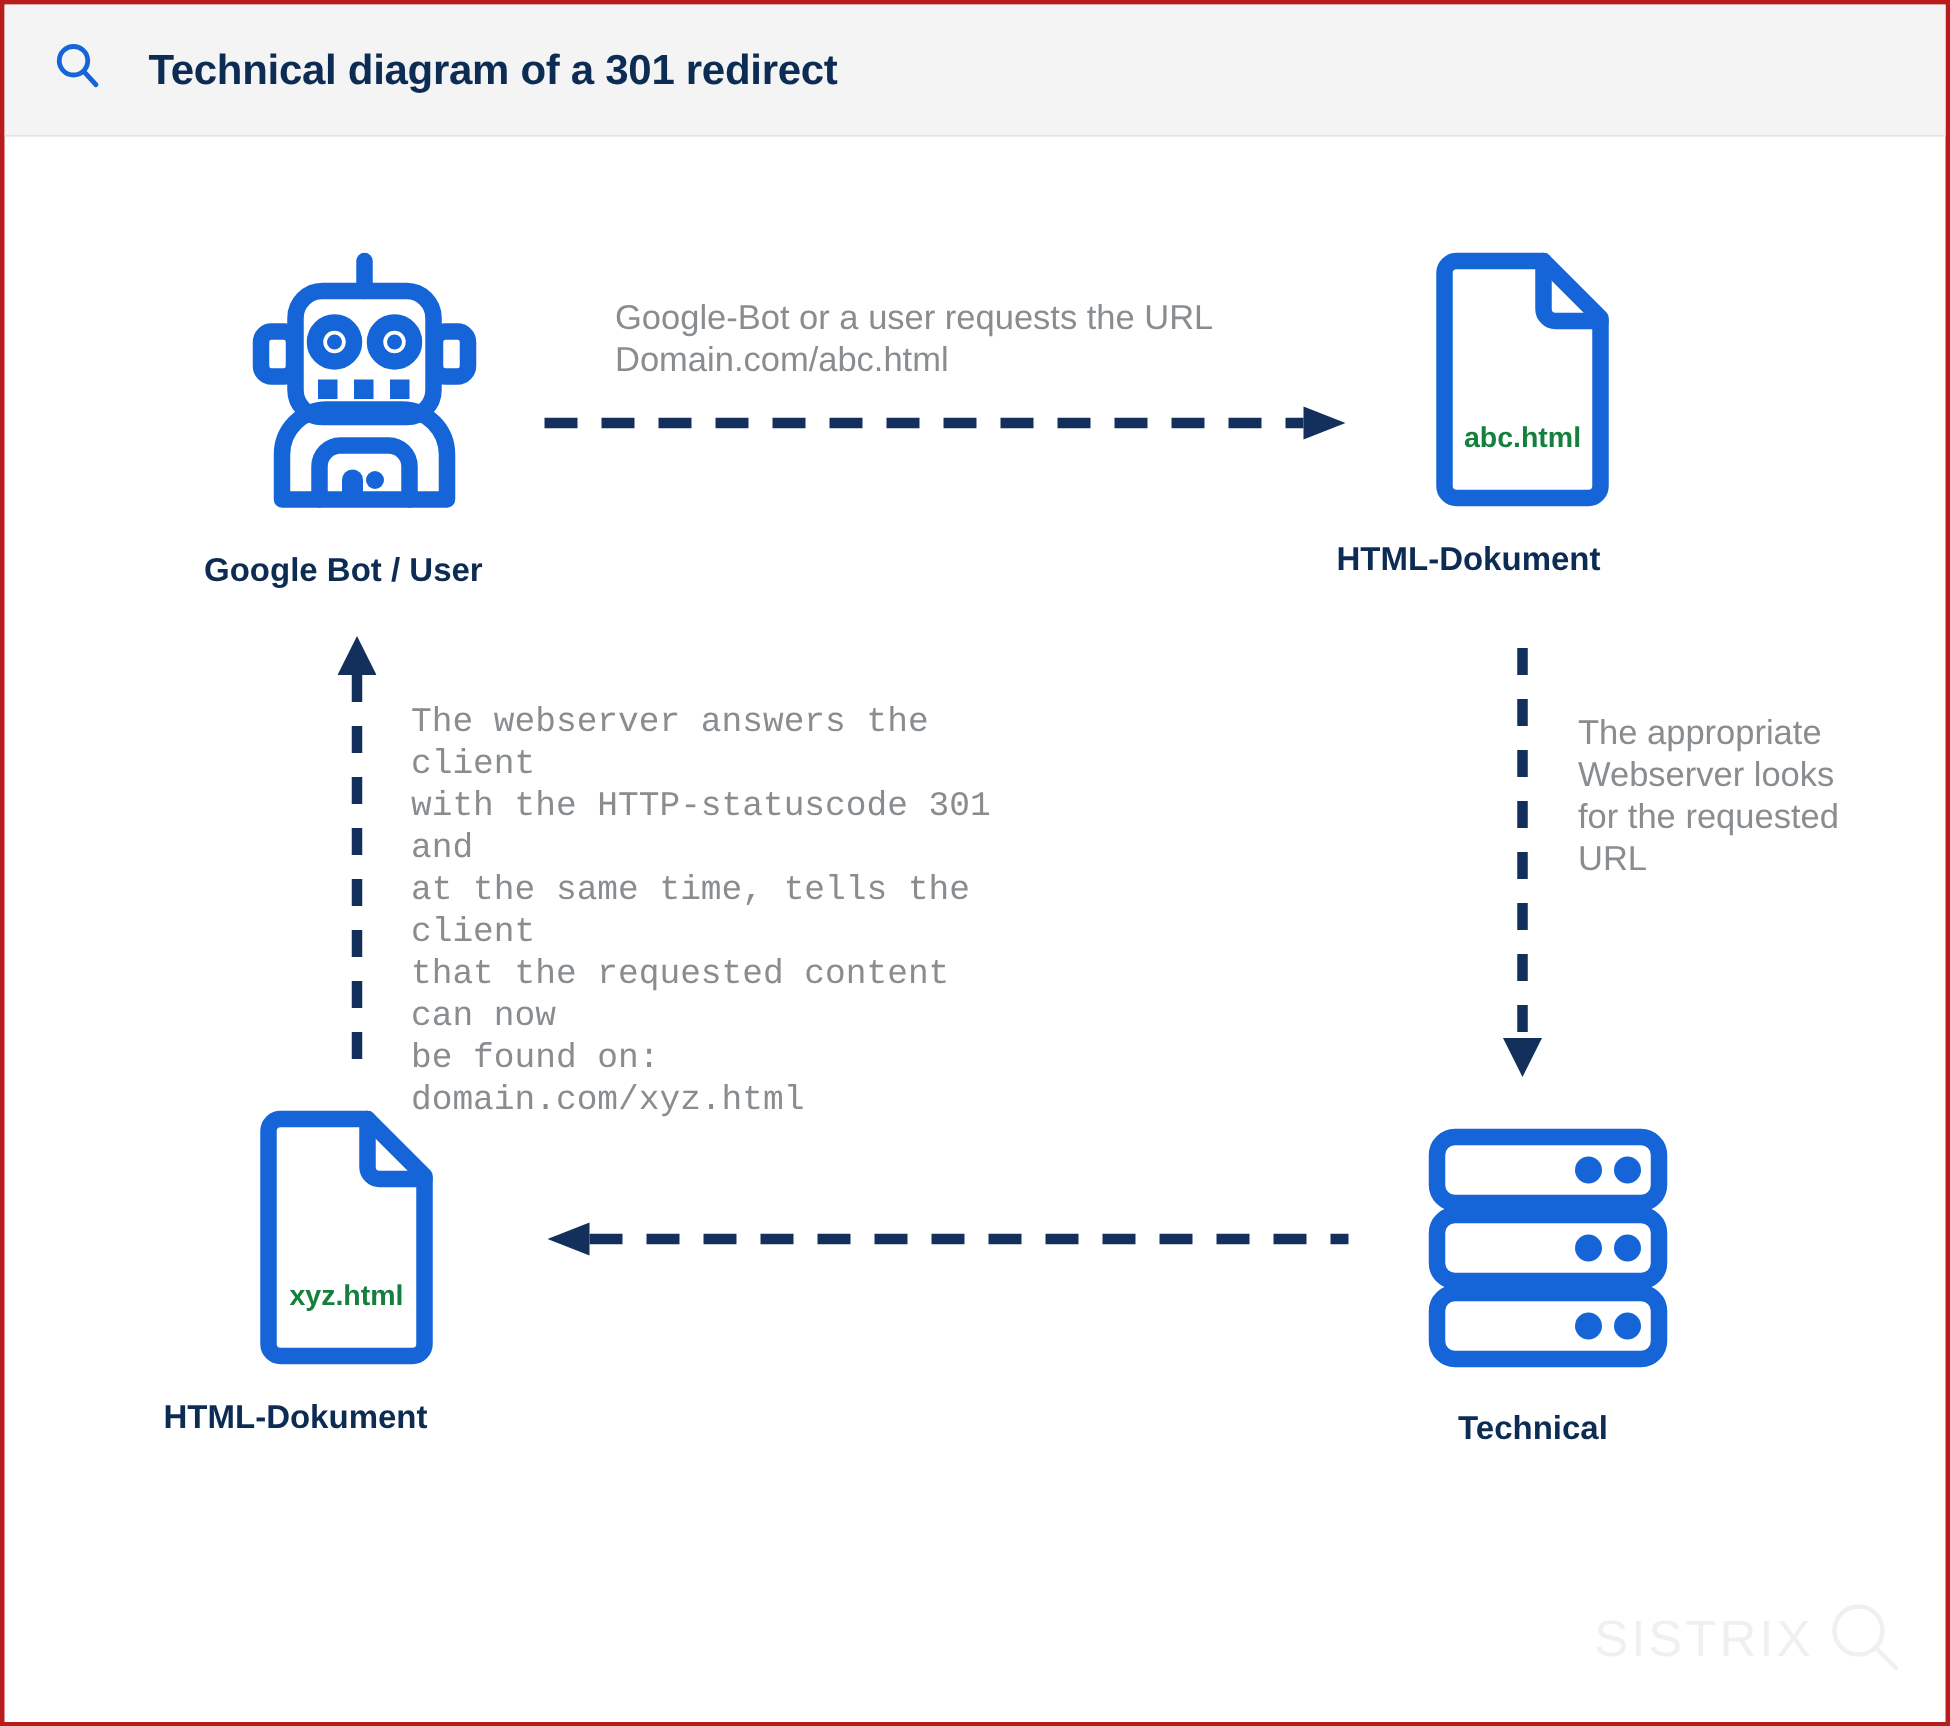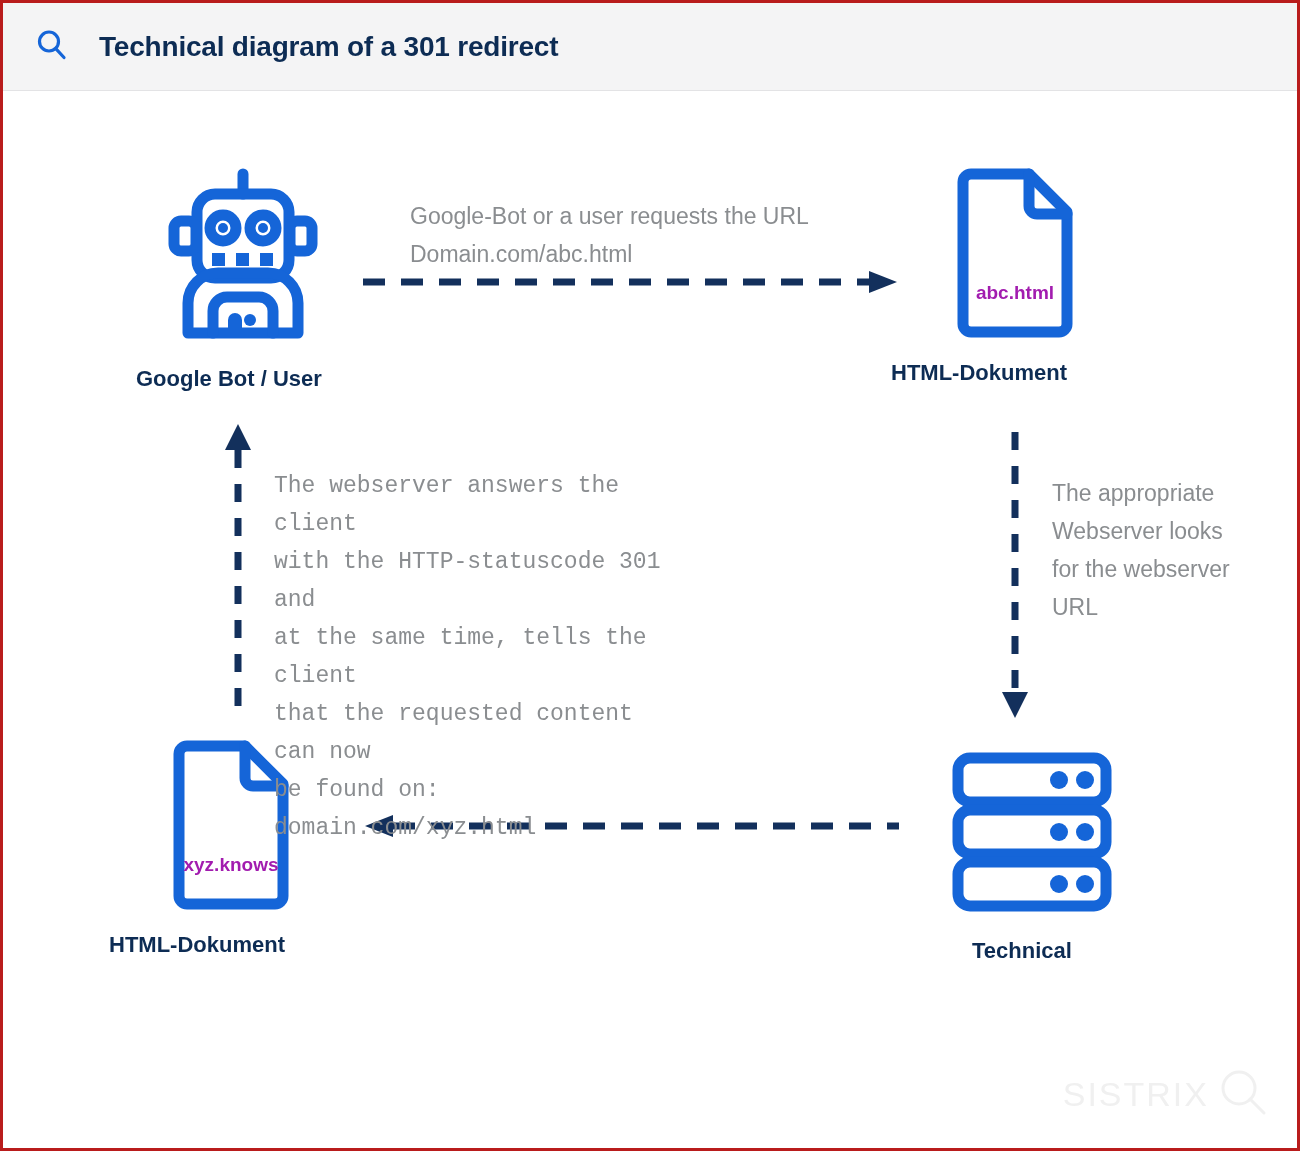"Google-Bot or a user requests" .note { line-height: 38px -> 28px }
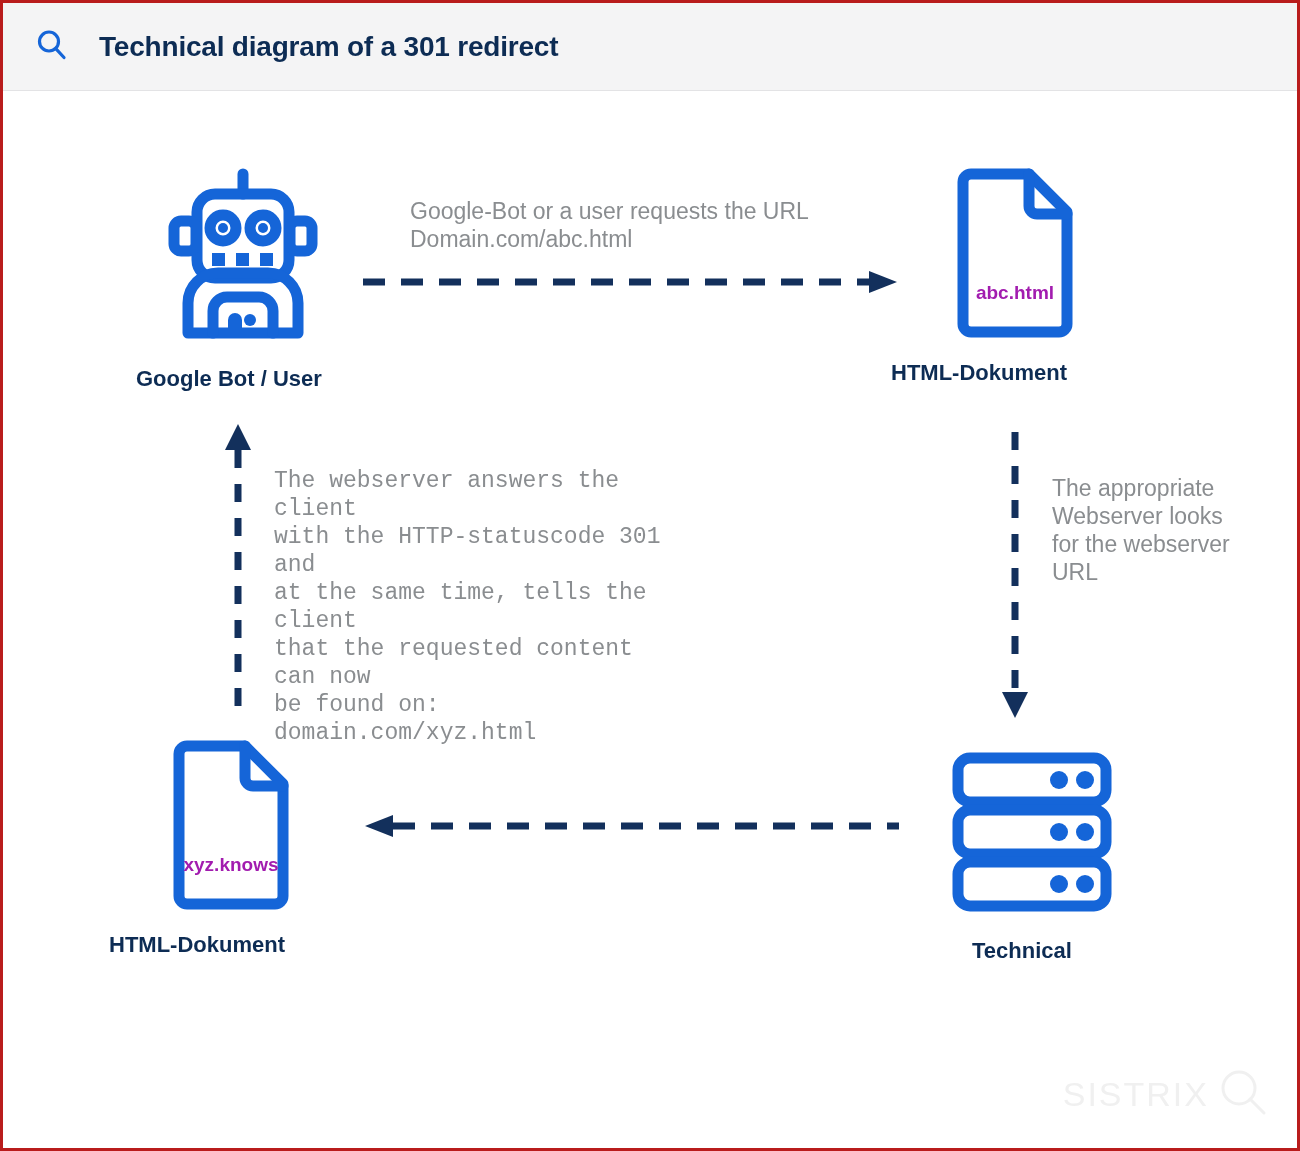"abc.html" .doc-filename { color: #a21caf -> #15803d }
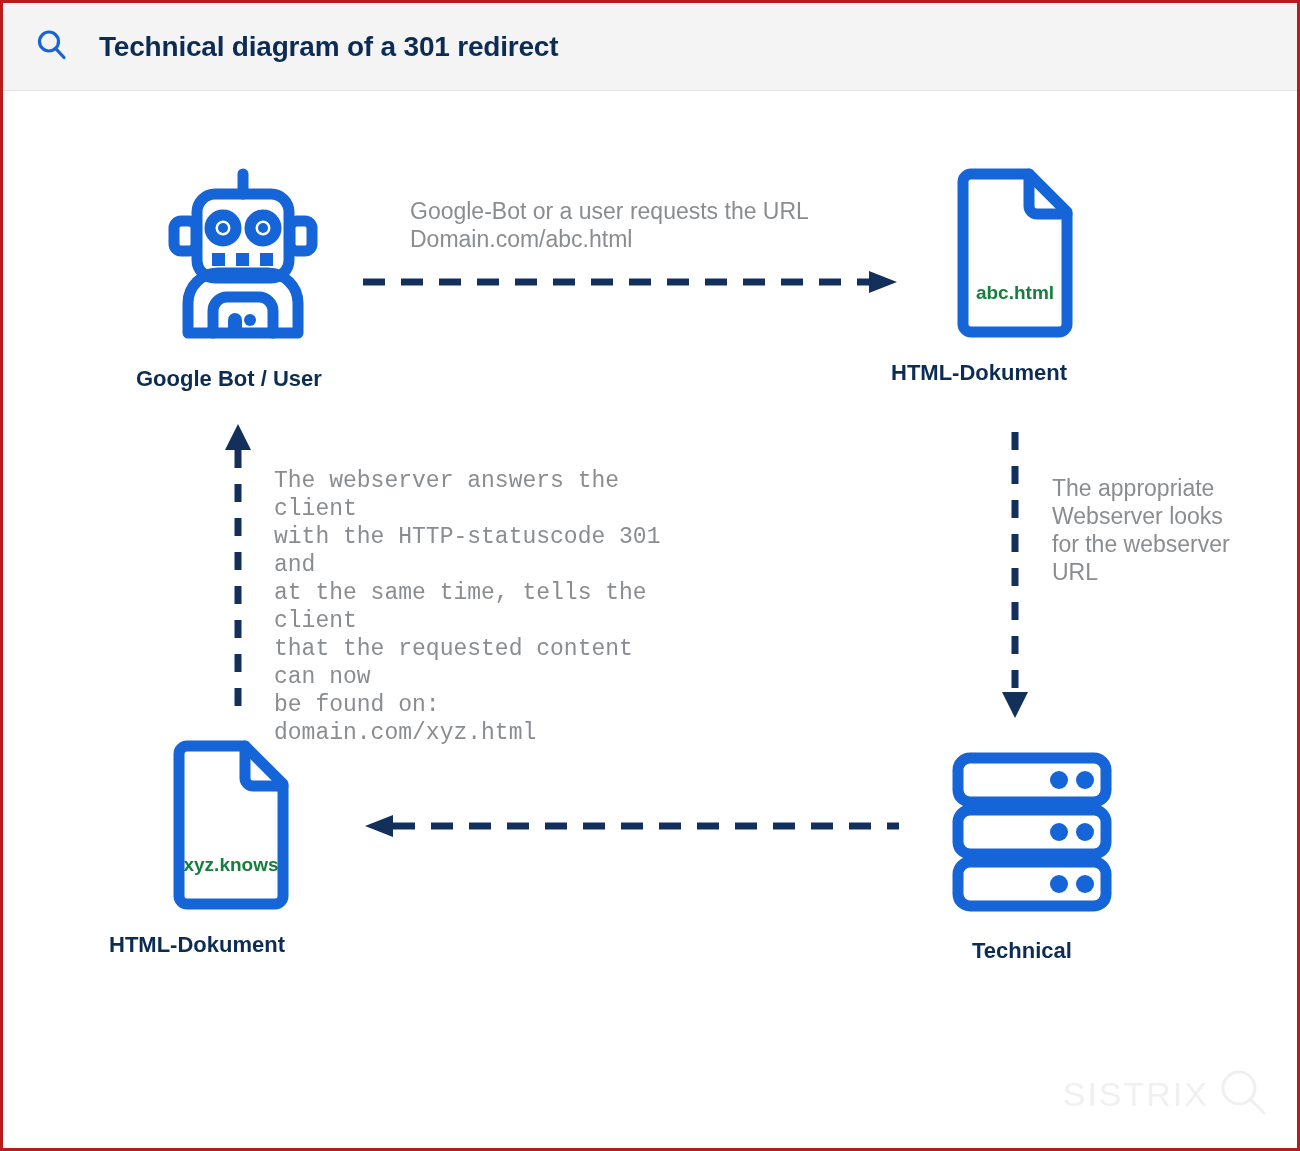"The appropriate" div.note { text: webserver -> requested }
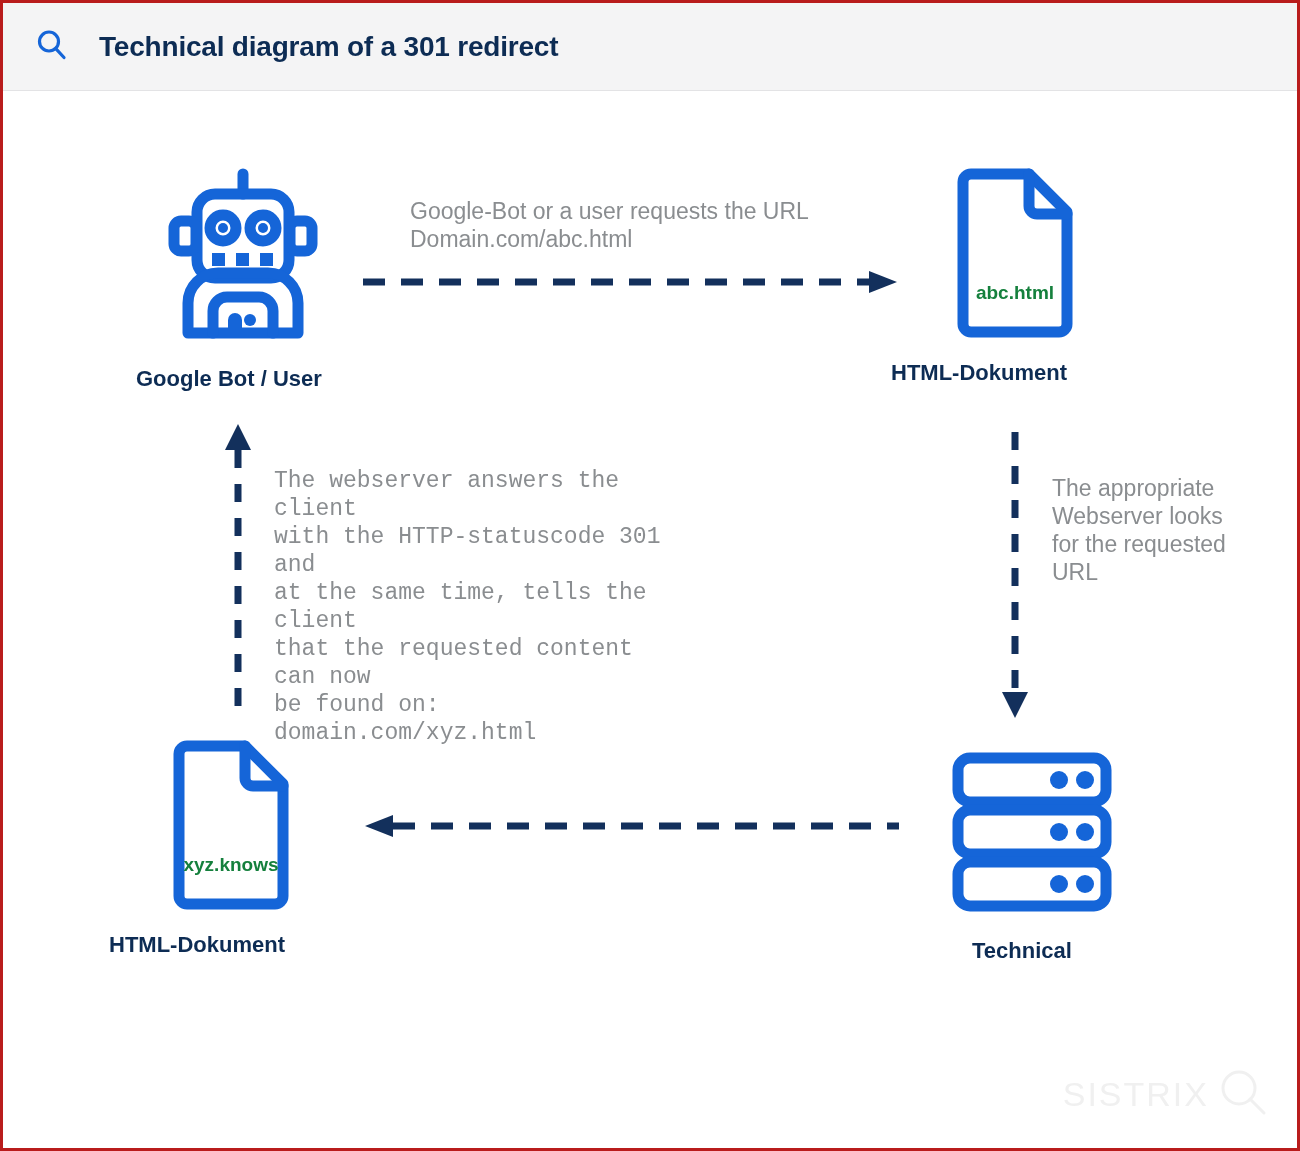"xyz.knows" div.doc-filename { text: xyz.knows -> xyz.html }
